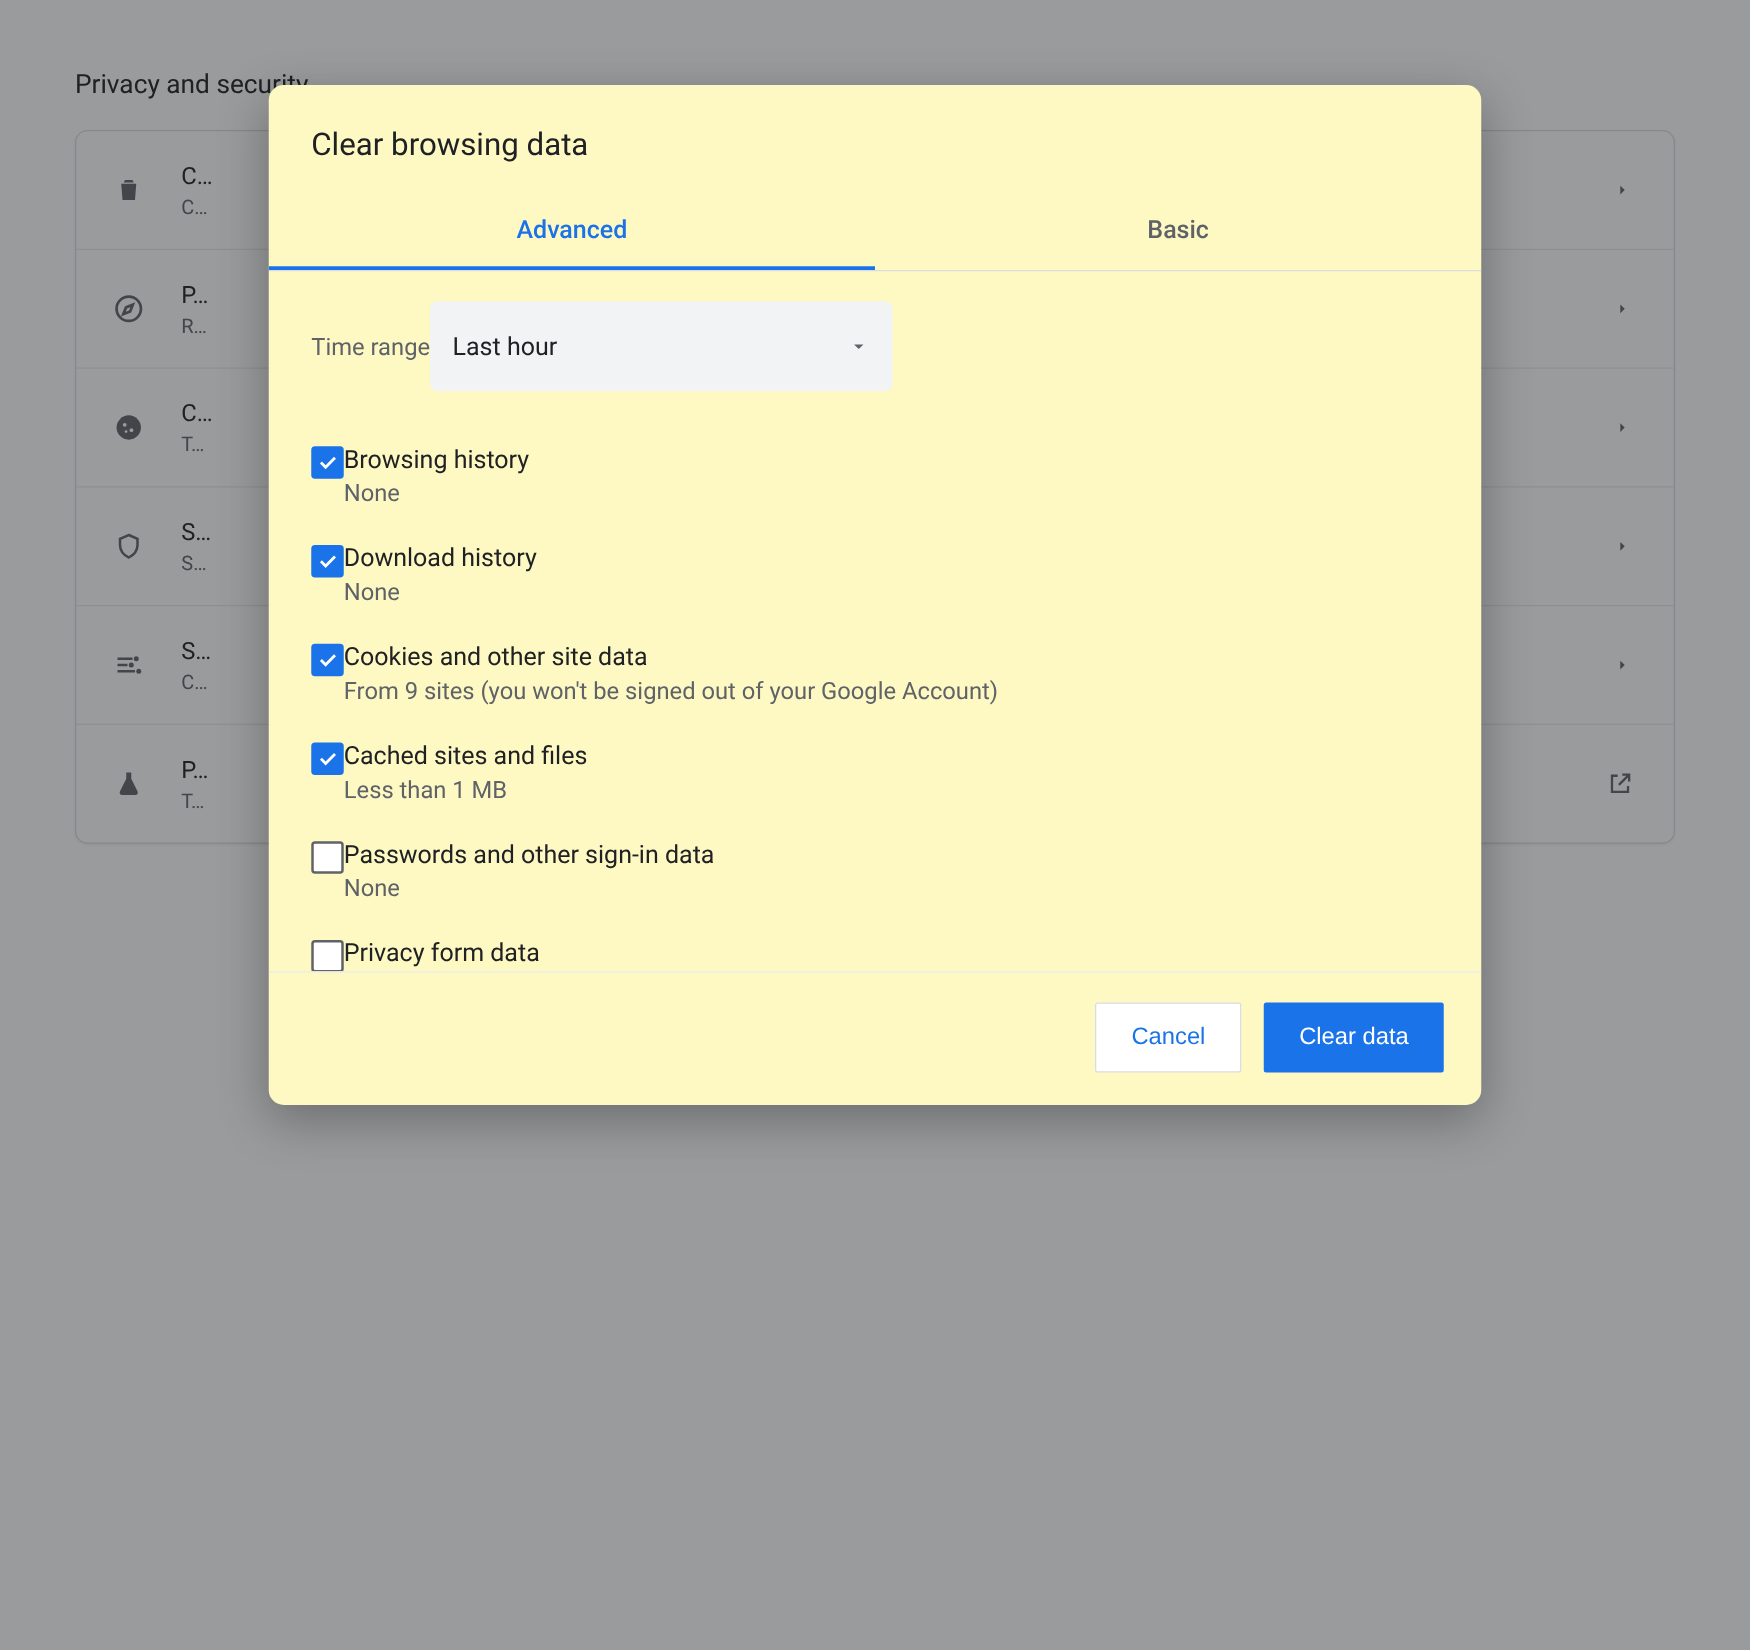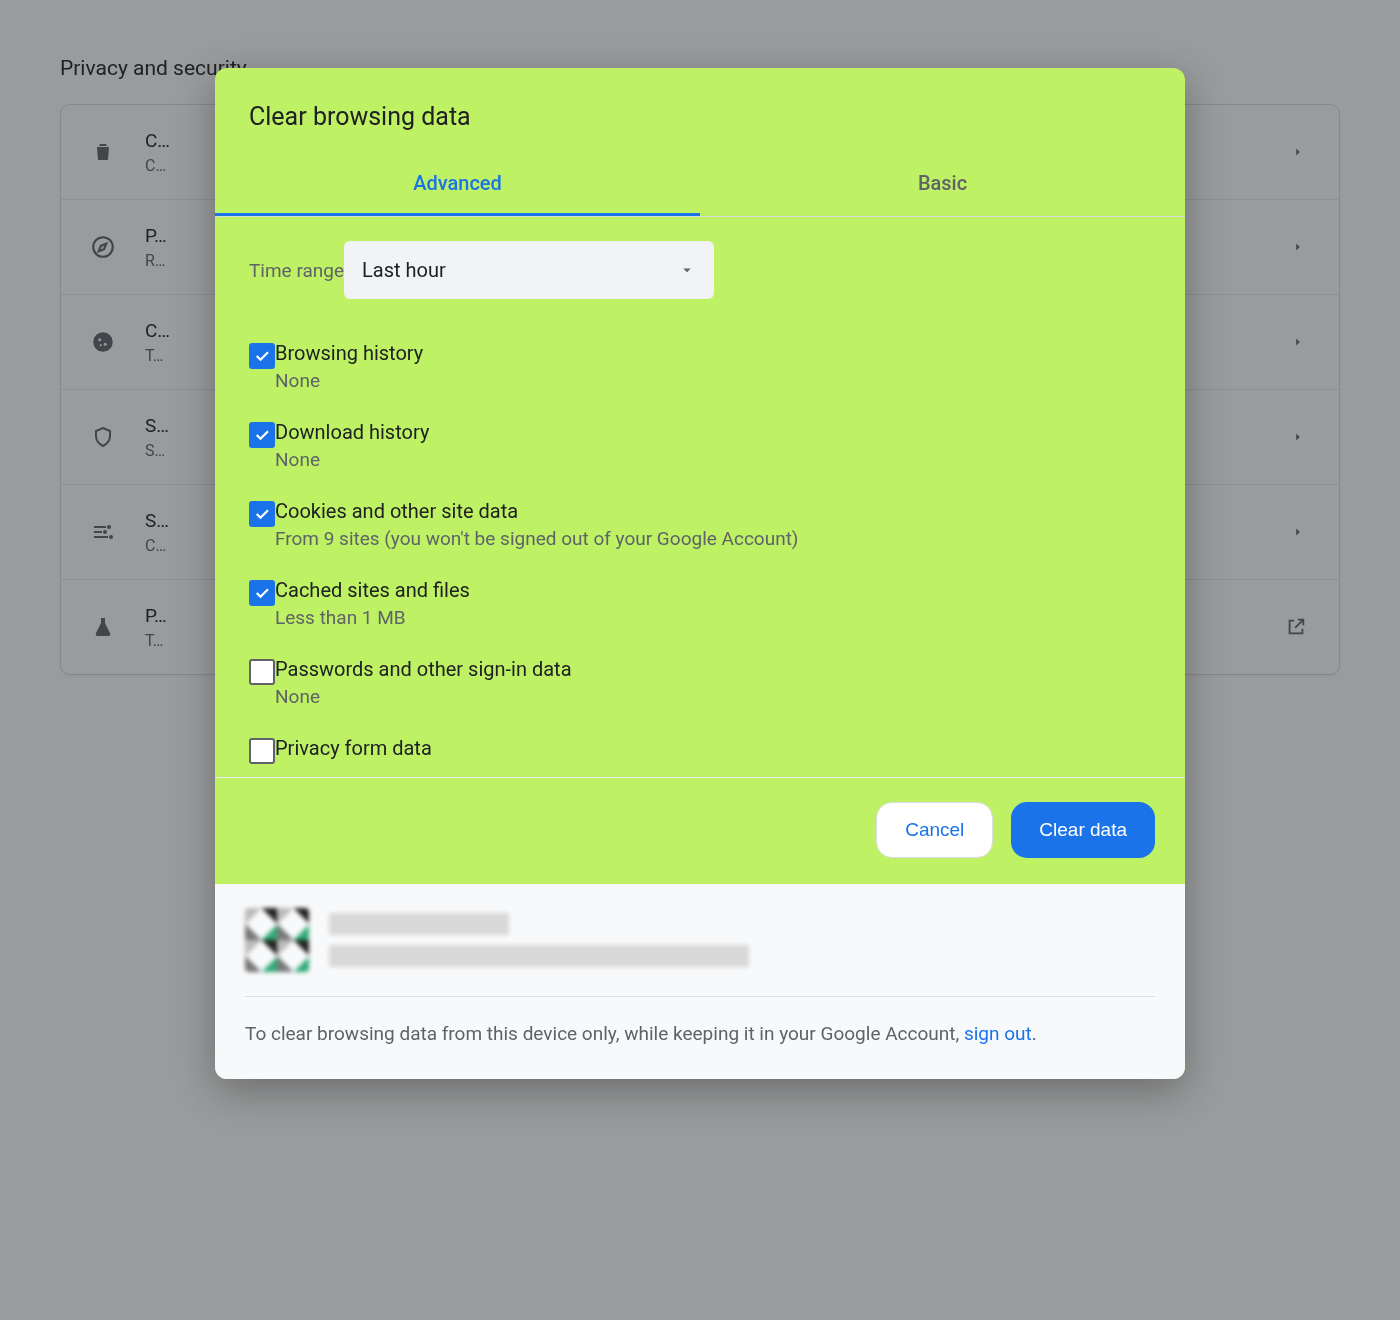"Clear browsing data" .dialog { background: #bef264 -> #fef9c3 }
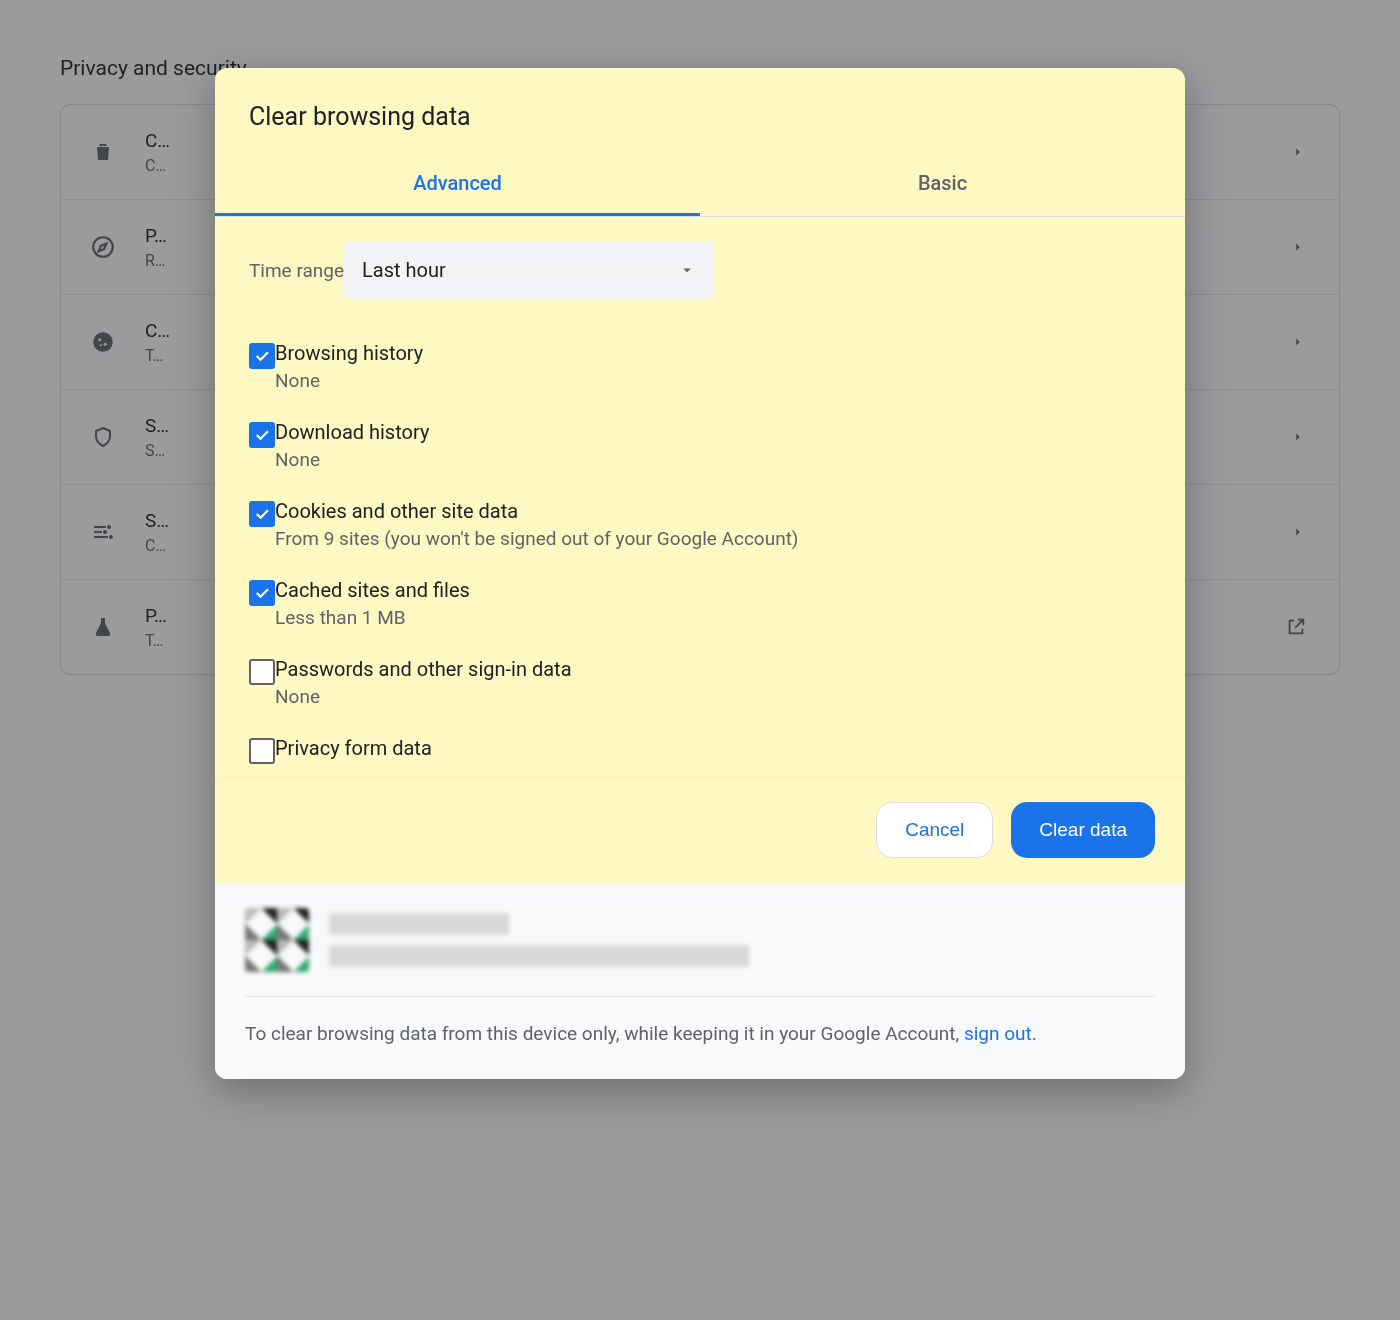"Last hour" .select { height: 58px -> 72px }
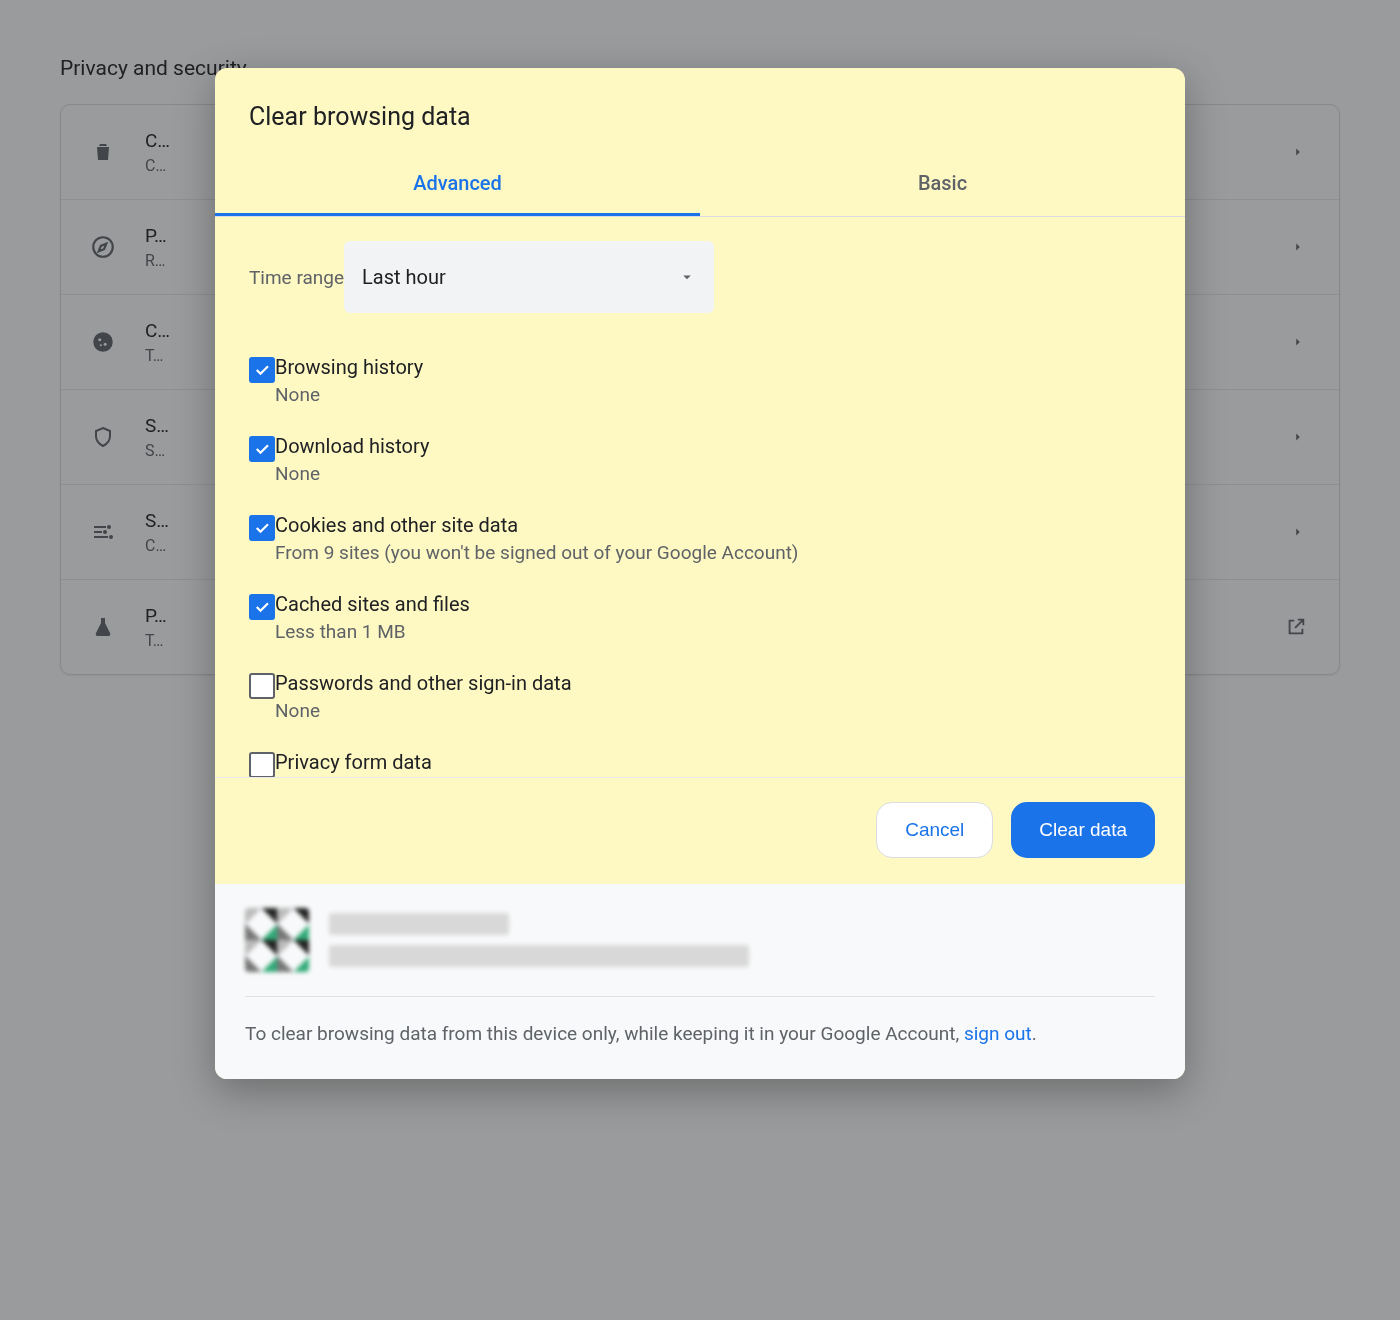"Cancel" .btn { border-radius: 16px -> 2px }
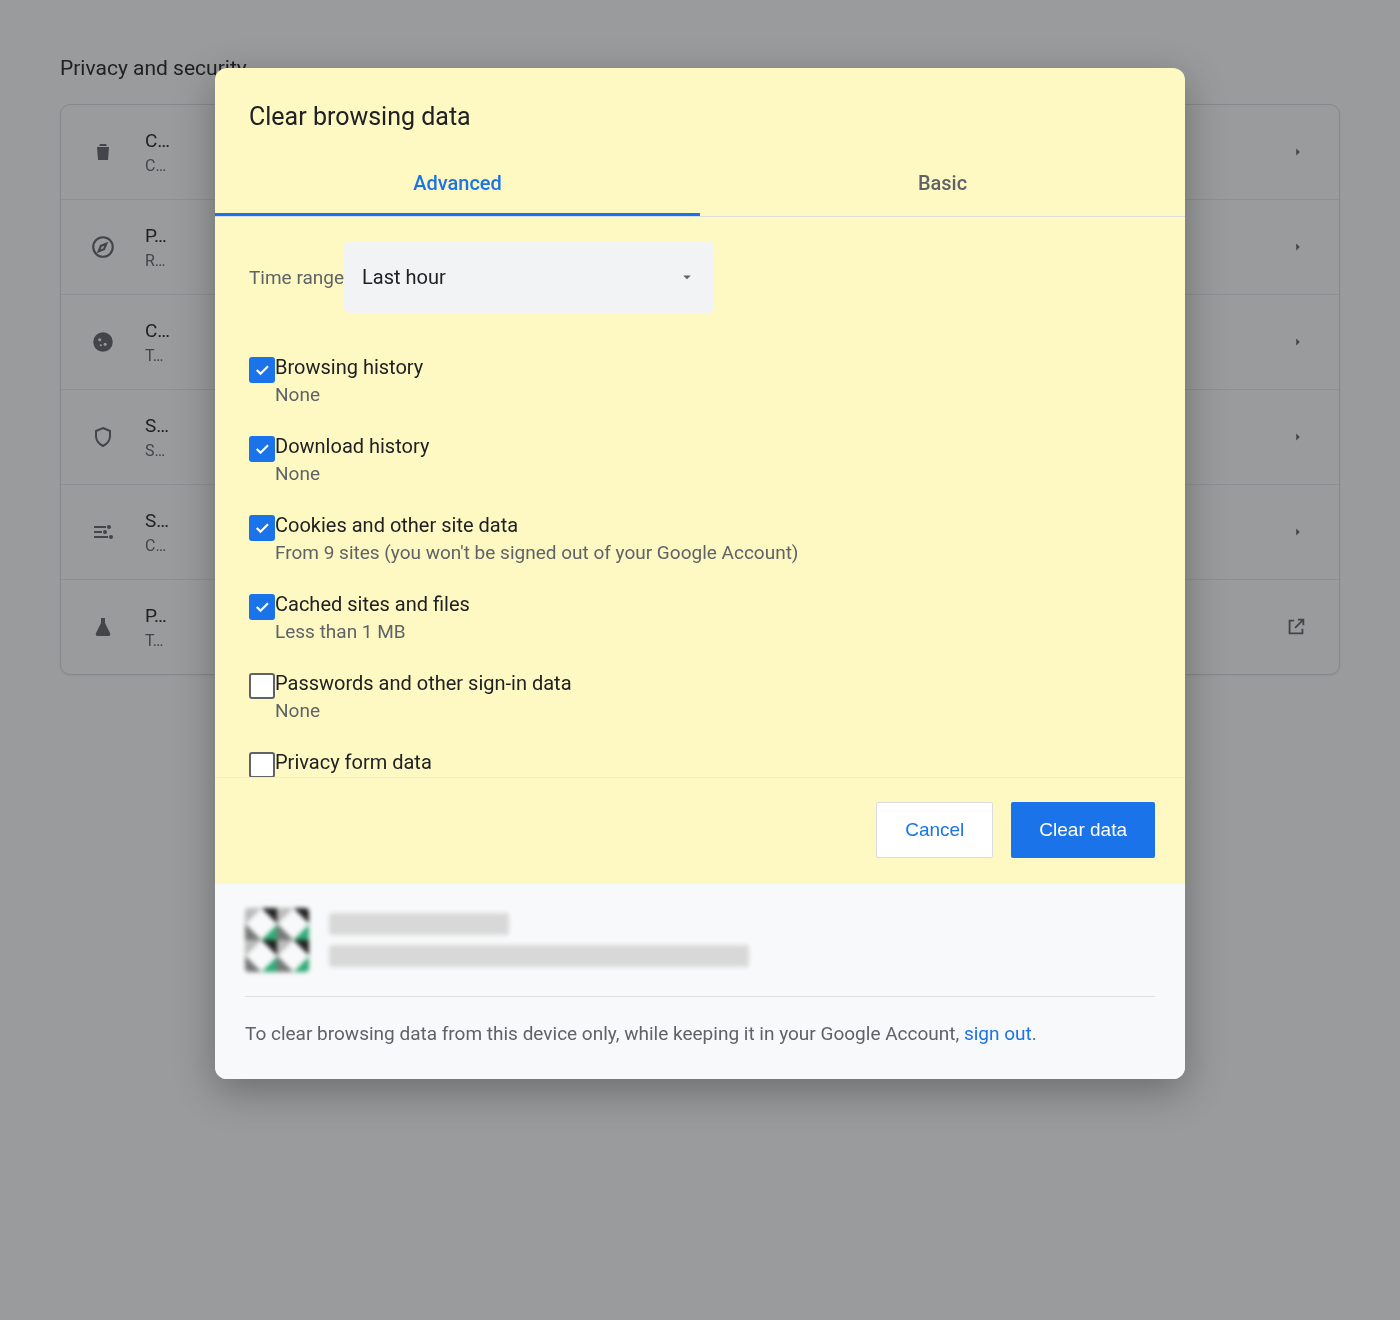"To clear browsing data from" div.footer-panel { html: <div> <div> <div></div> <div> <div></div> <div></div> </div> </div> <div> <span>To clear browsing data from this device only, while keeping it in your Google Account, </span><a>sign out</a><span>.</span> </div> </div> -> none }
